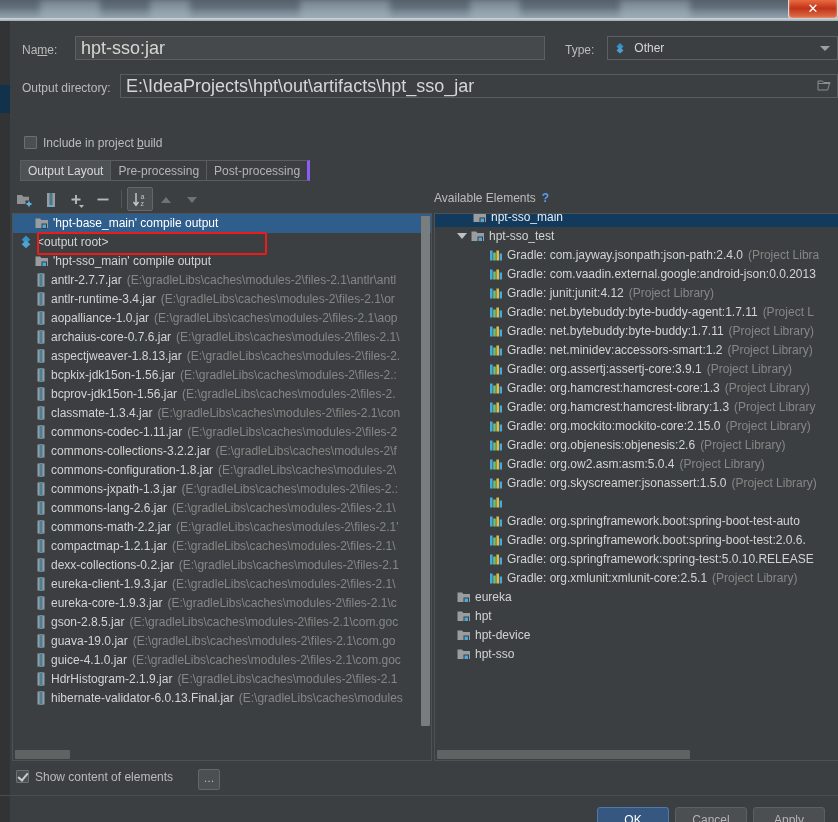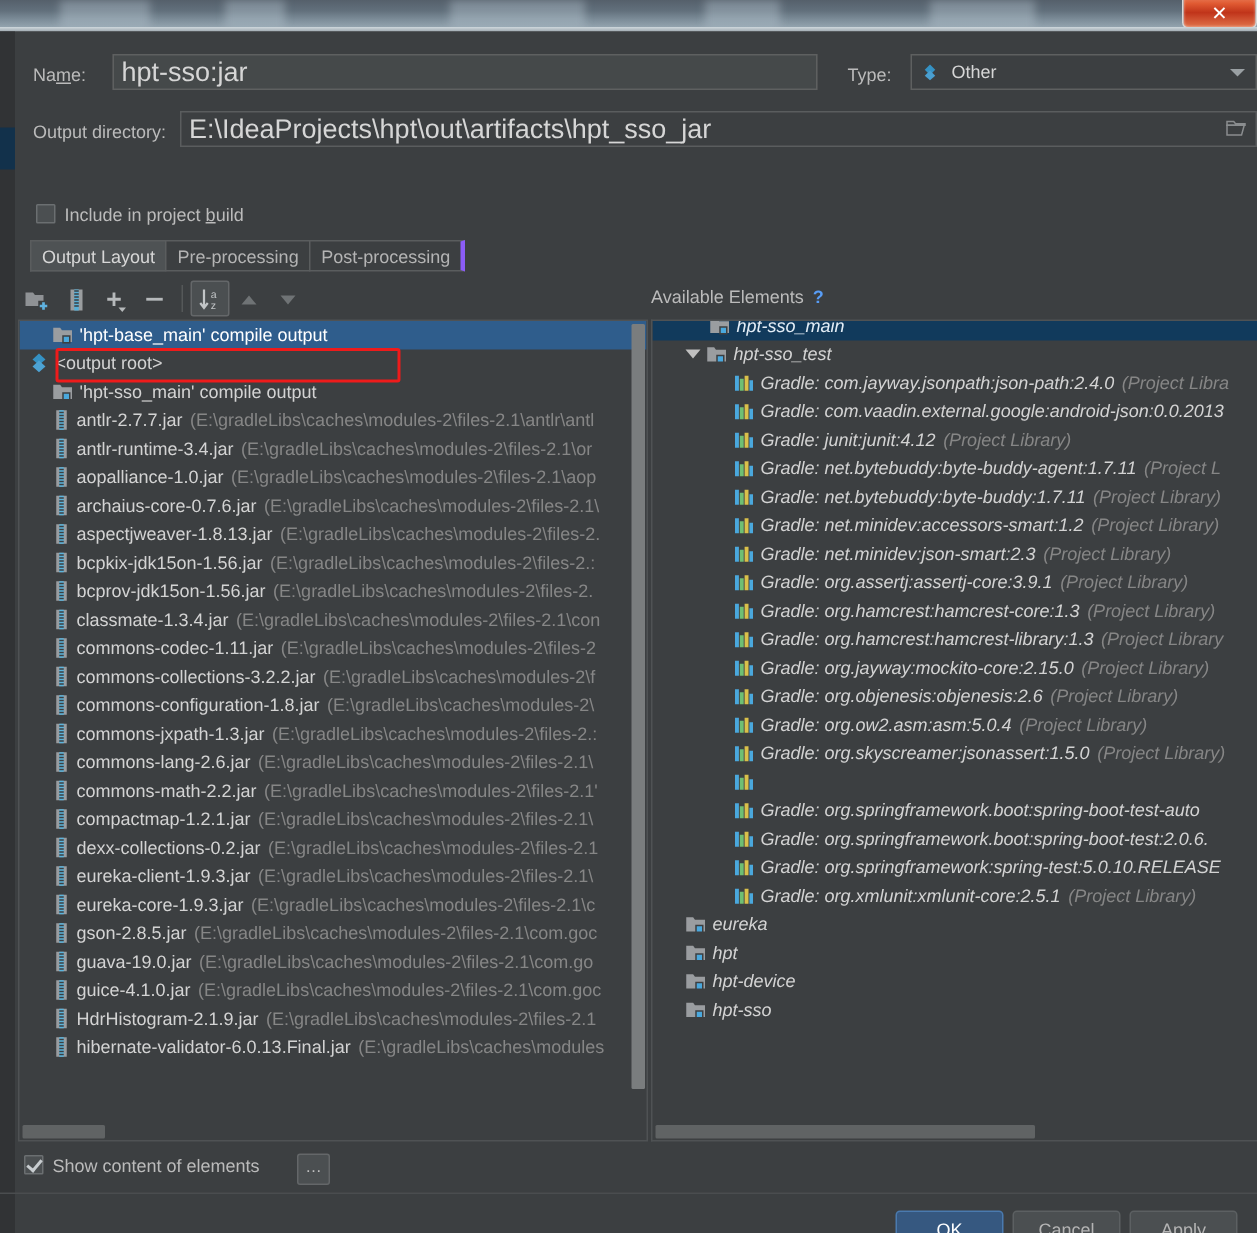"hpt-sso_main" .panel-right { font-style: italic -> none }
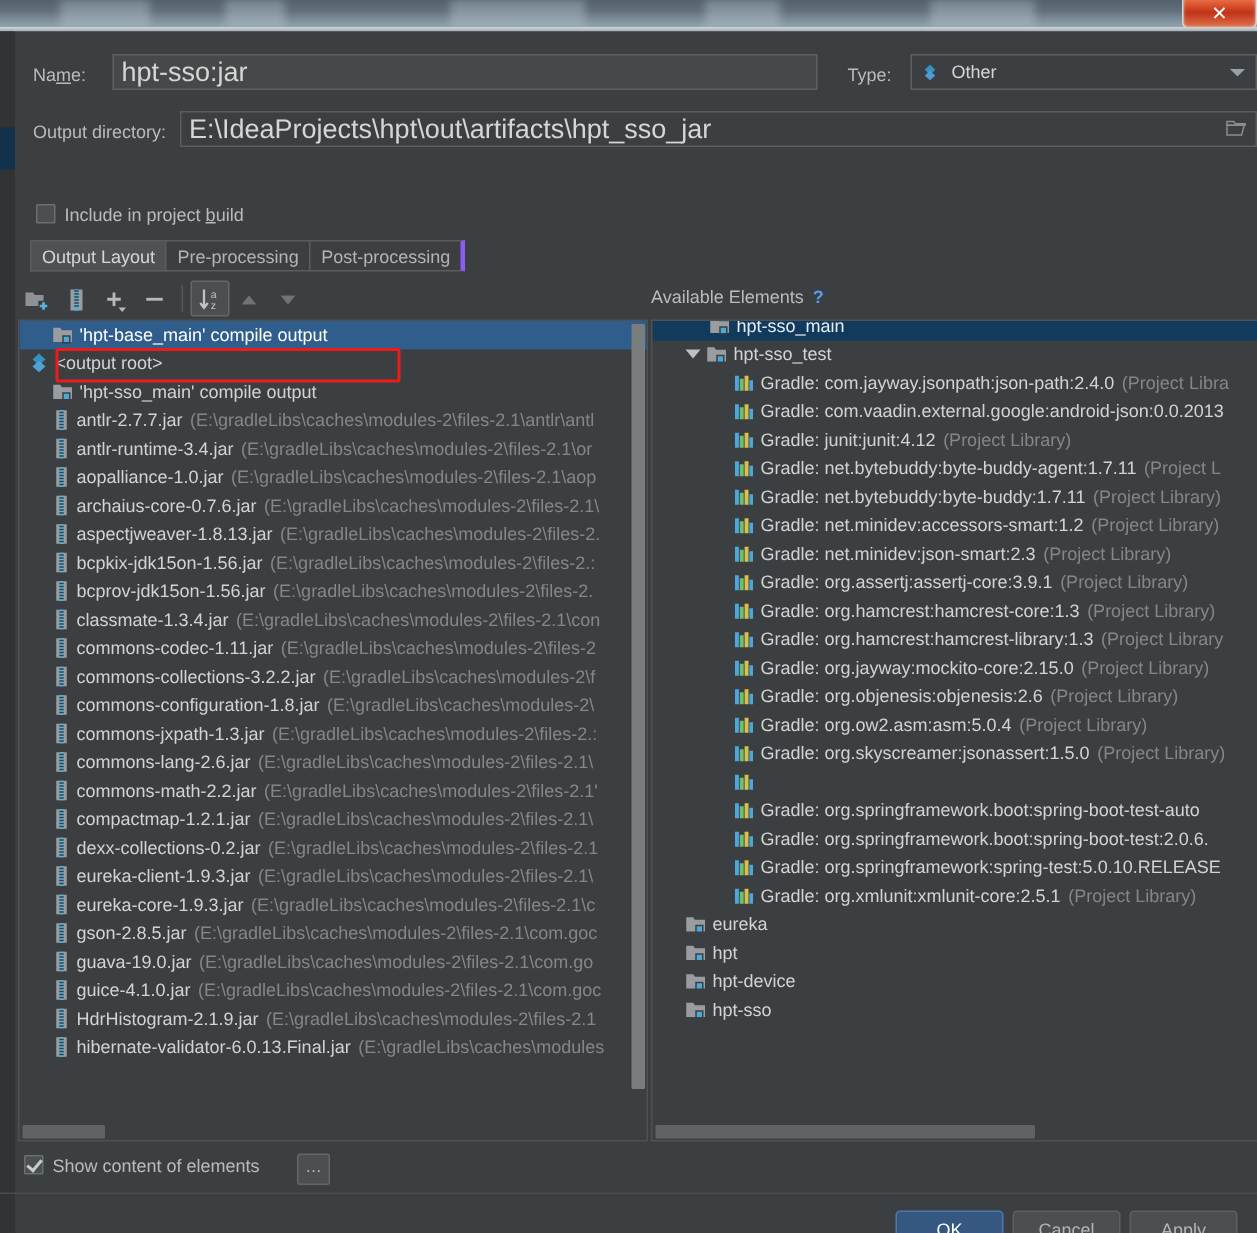"Gradle: net.minidev:json-smart:2.3" div.trow { html: <div><span></span><span><svg> <rect></rect> <rect></rect> <rect></rect> <rect></rect> </svg></span><span>Gradle: net.minidev:json-smart:2.3</span><span>(Project Library)</span></div> -> none }
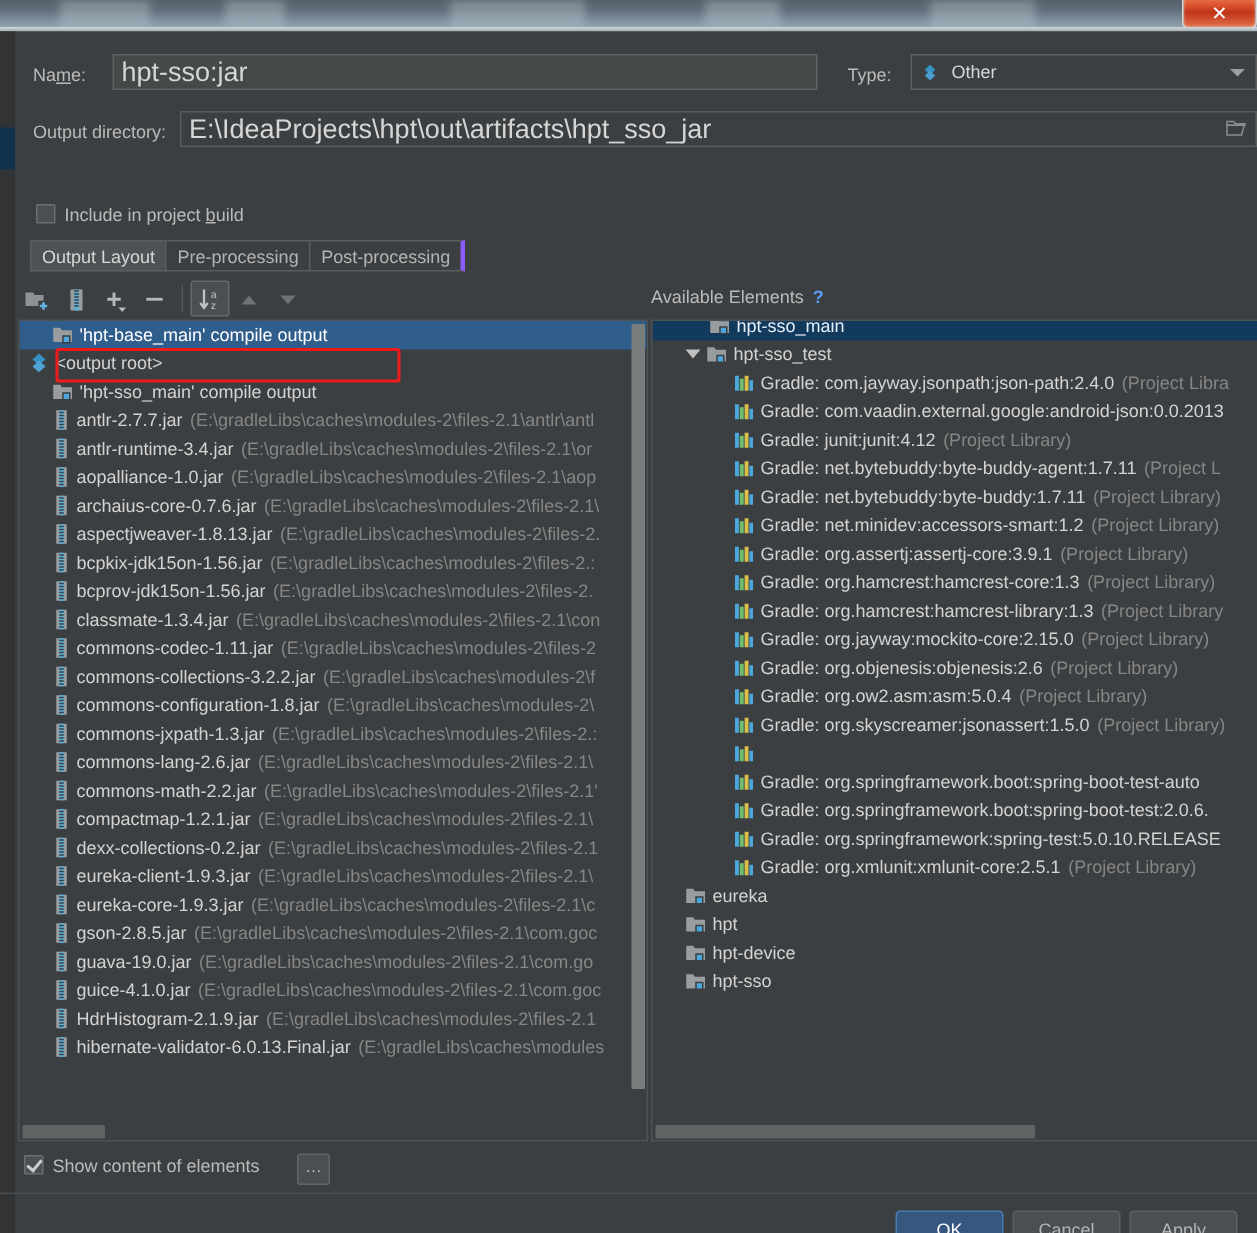"Gradle: org.jayway:mockito-core:2.15.0" span.nm { text: org.jayway:mockito-core:2.15.0 -> org.mockito:mockito-core:2.15.0 }
